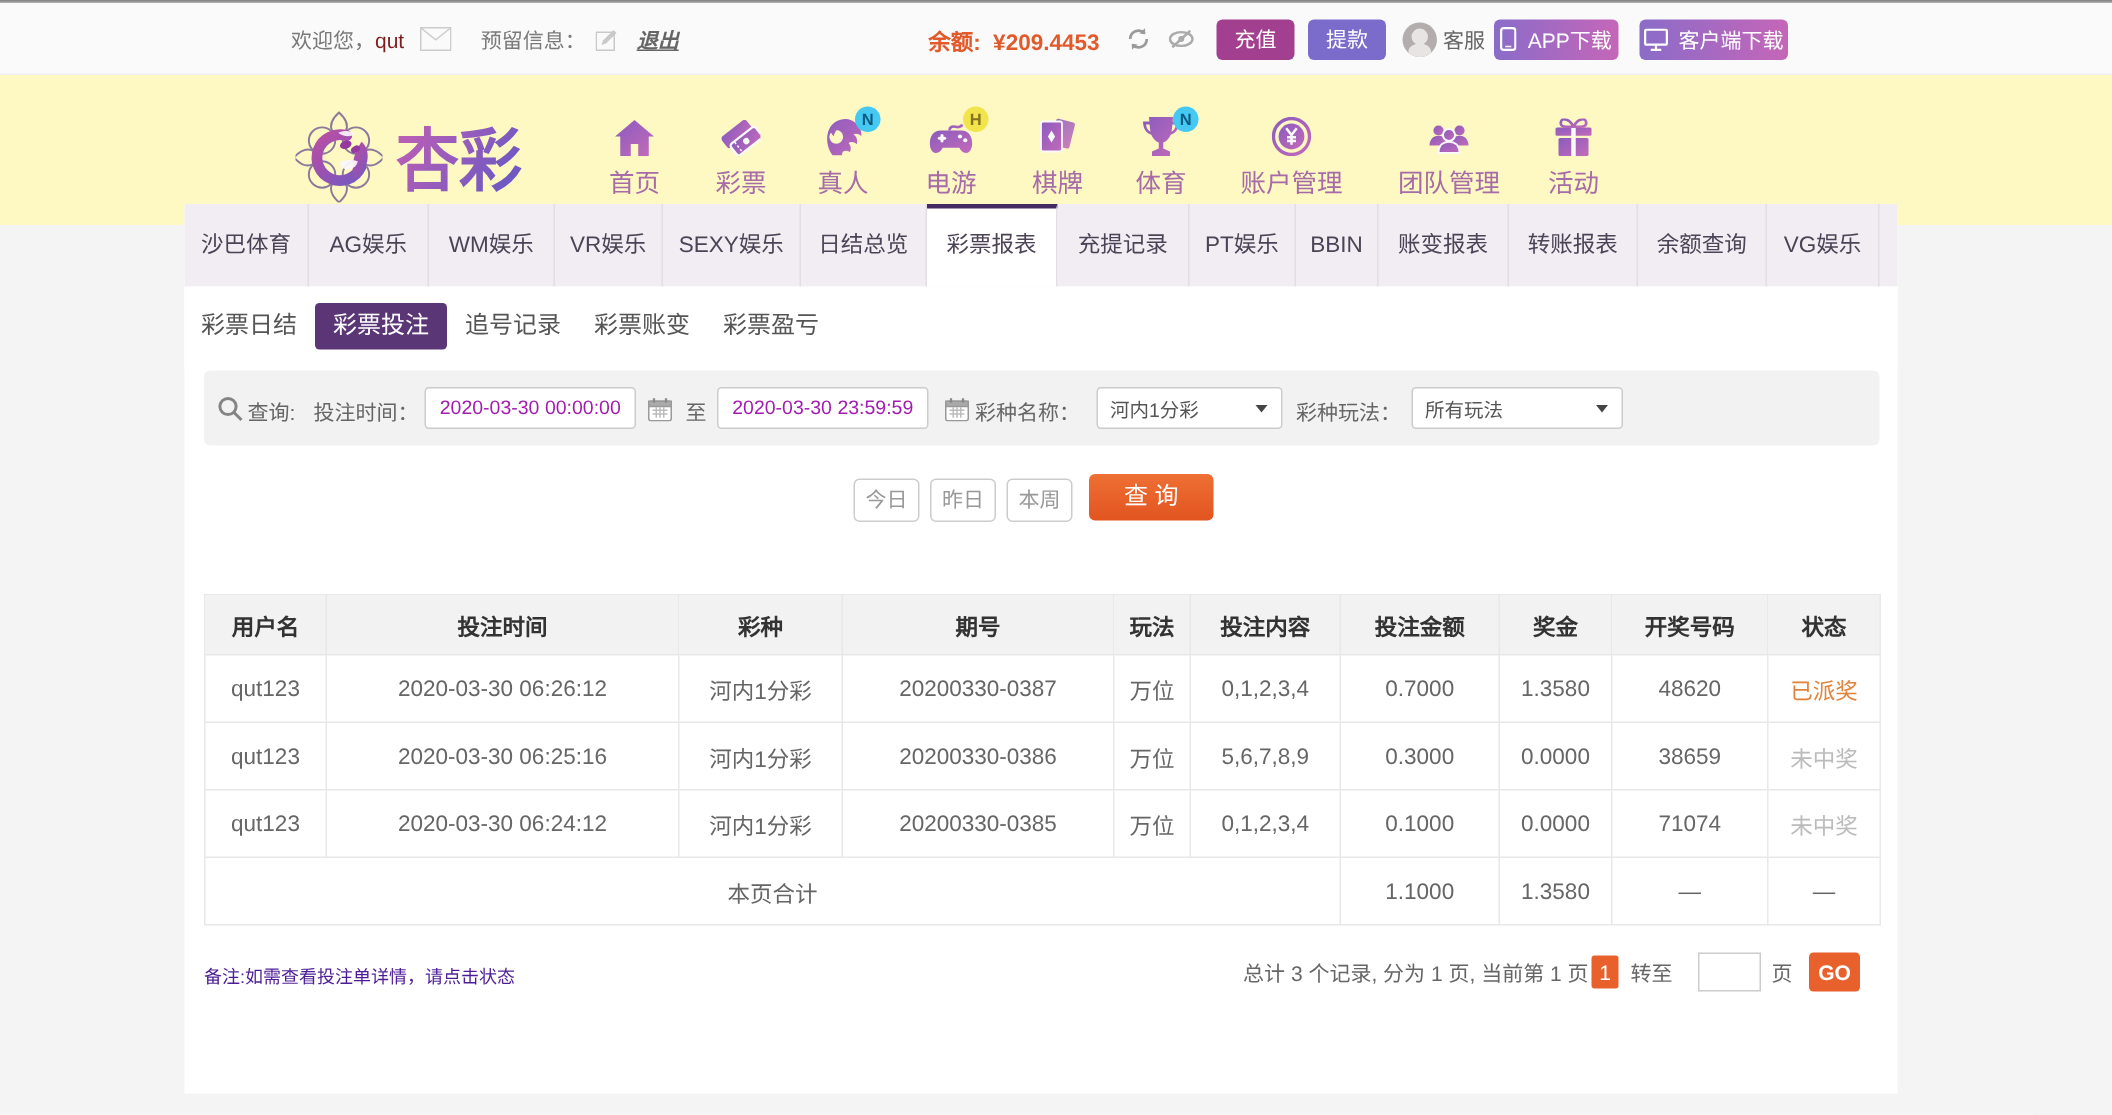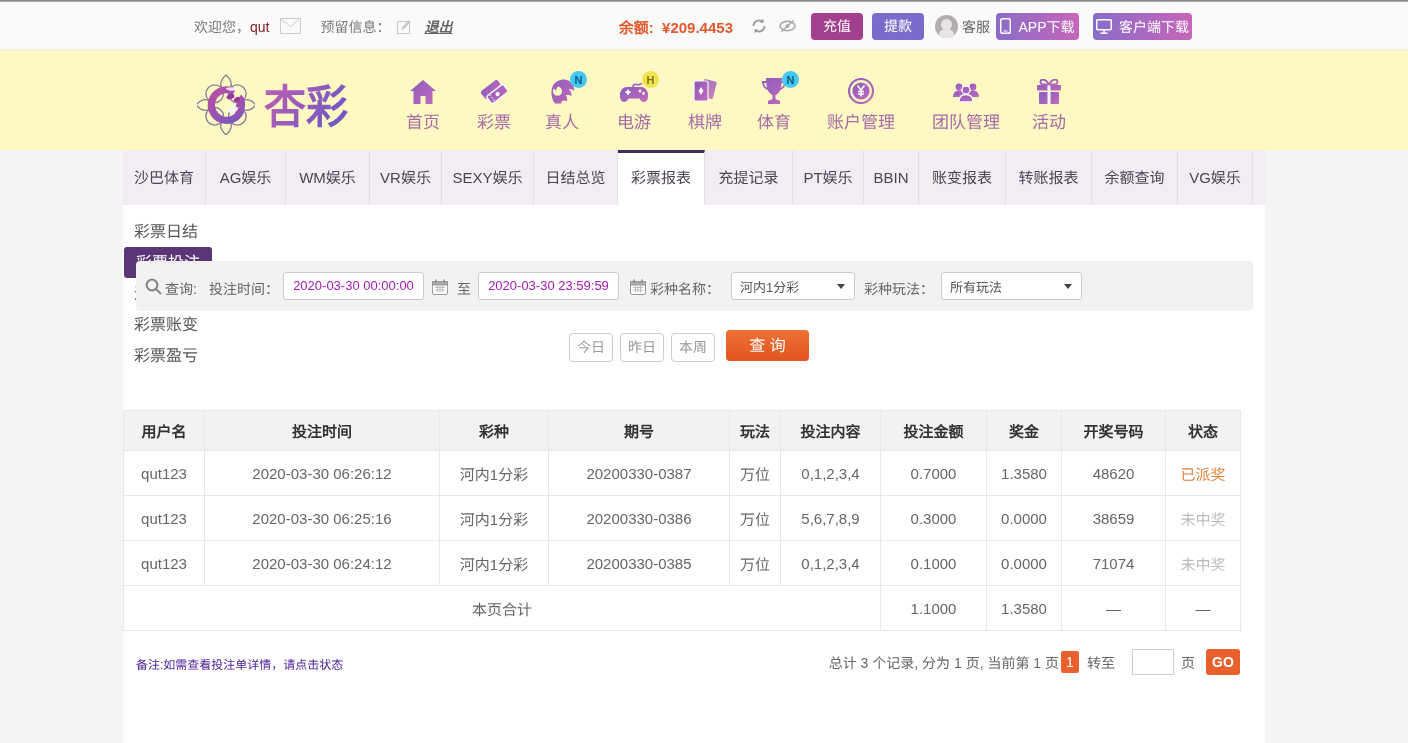"沙巴体育" .wrap { top: 150px -> 136px }
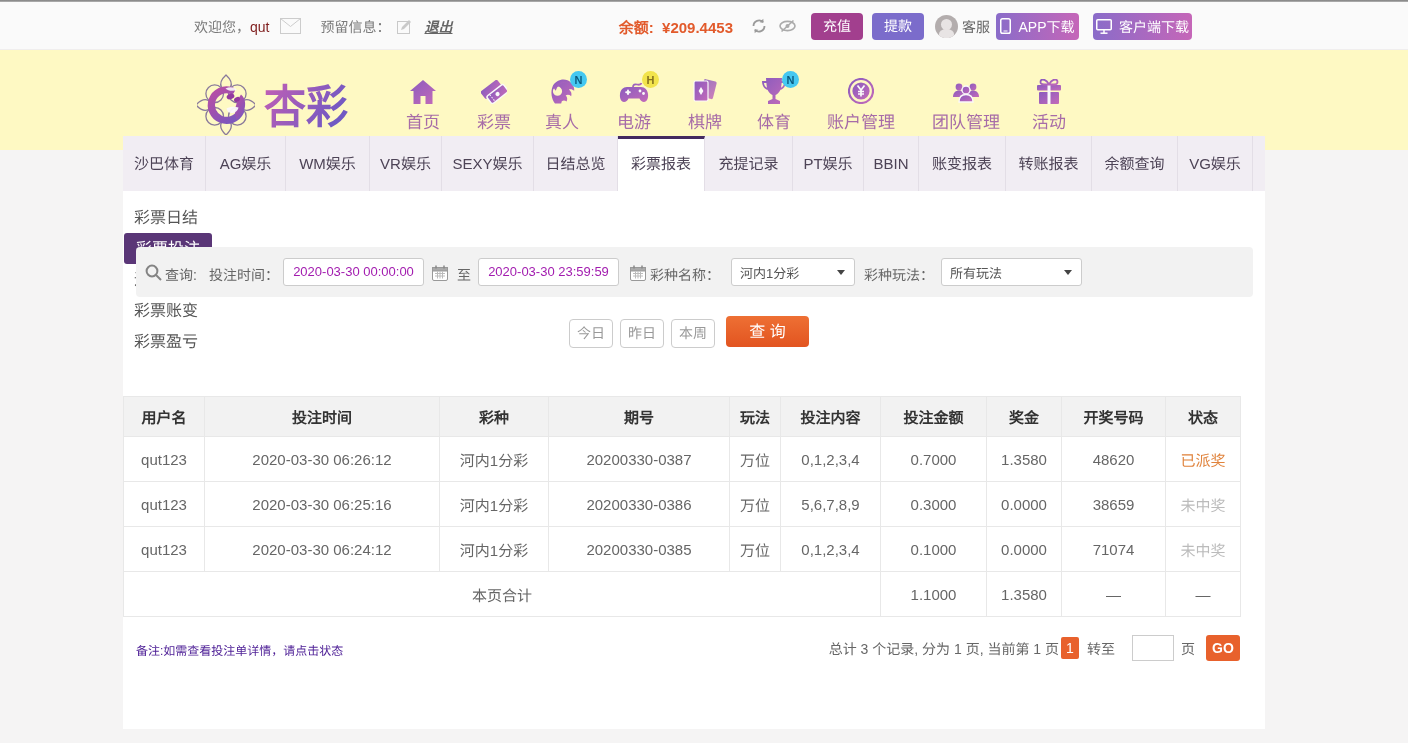"彩票日结" .subnav { flex-direction: column -> none }
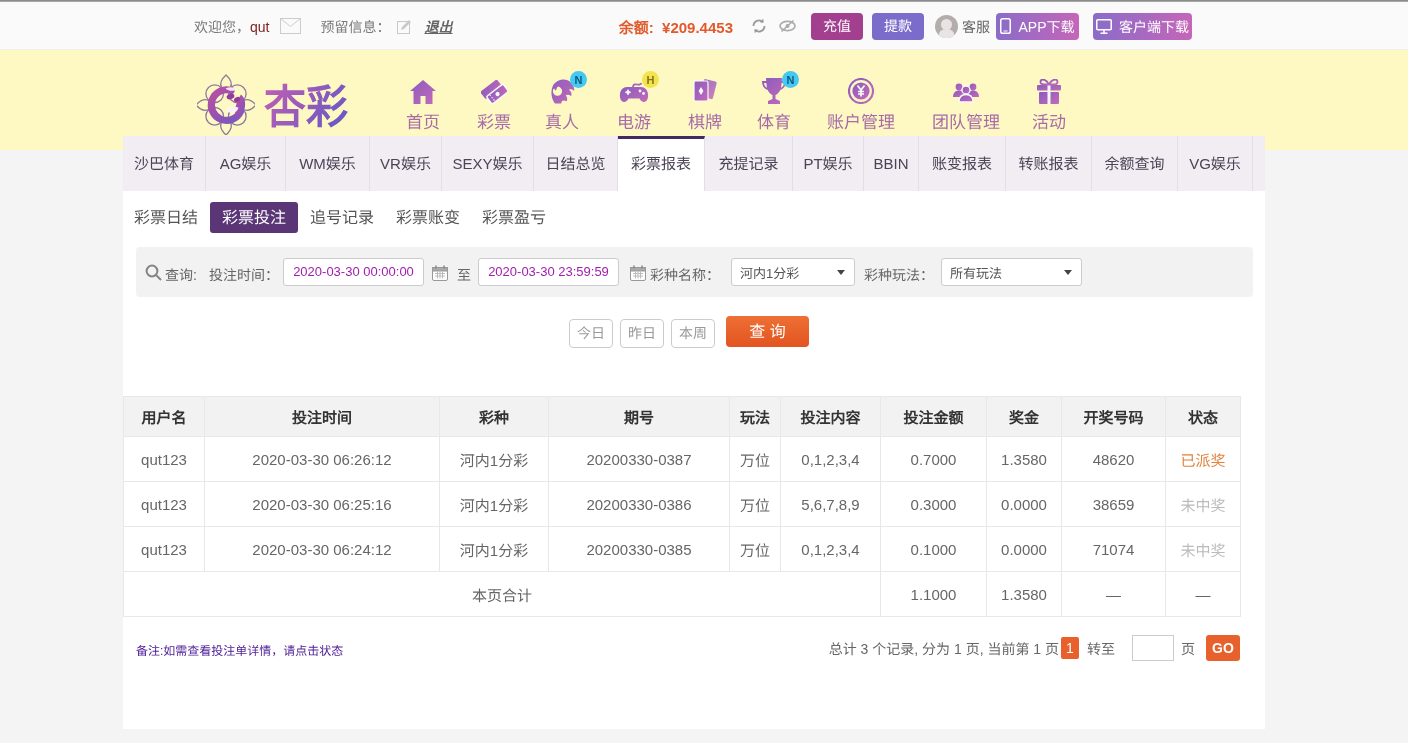"用户名" table { margin-left: none -> 13px }
